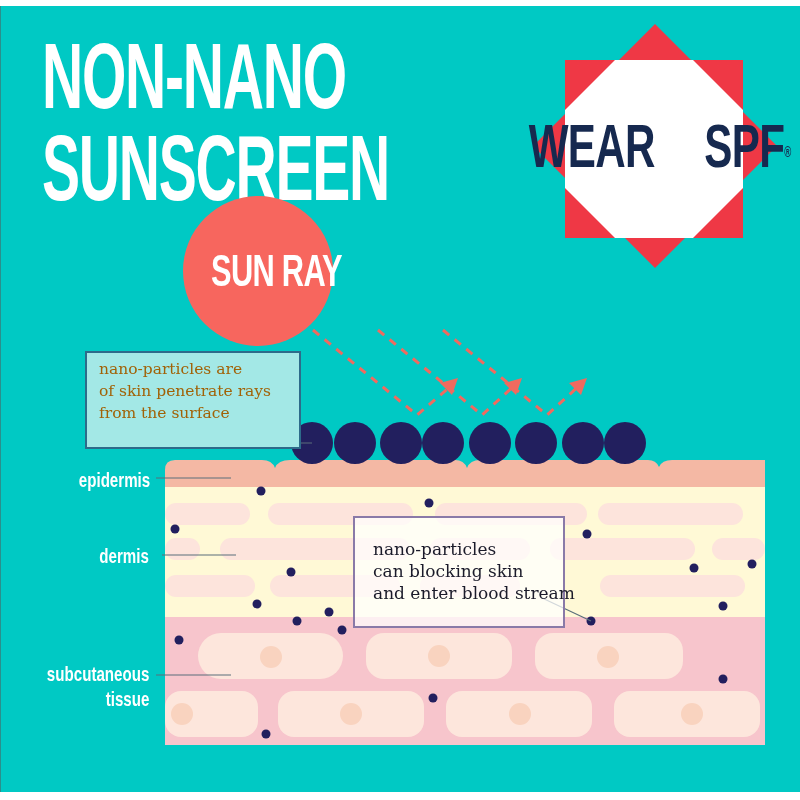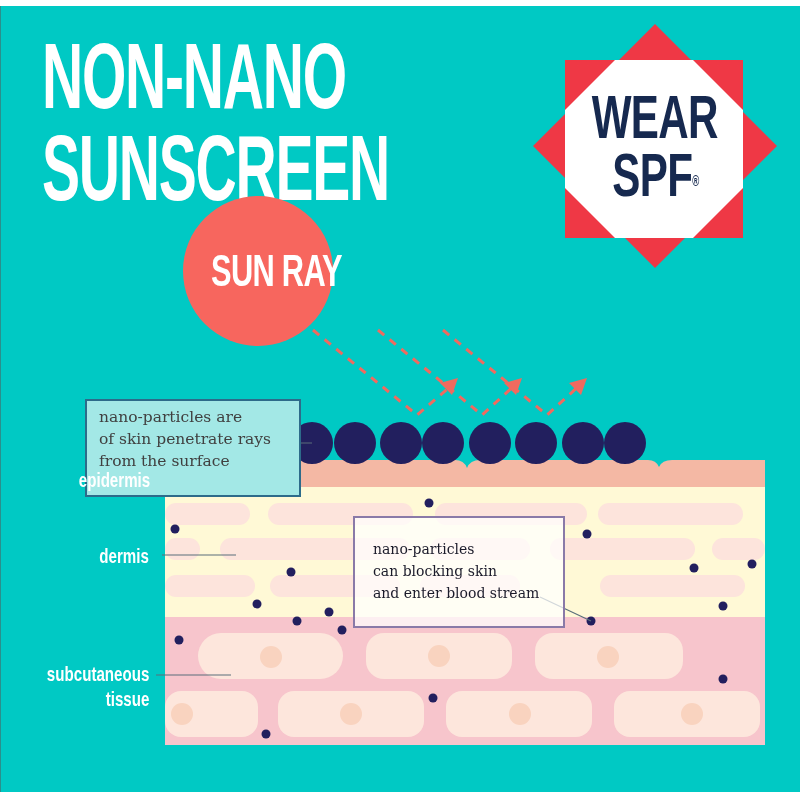"WEAR" .badge-text { flex-direction: column -> row }
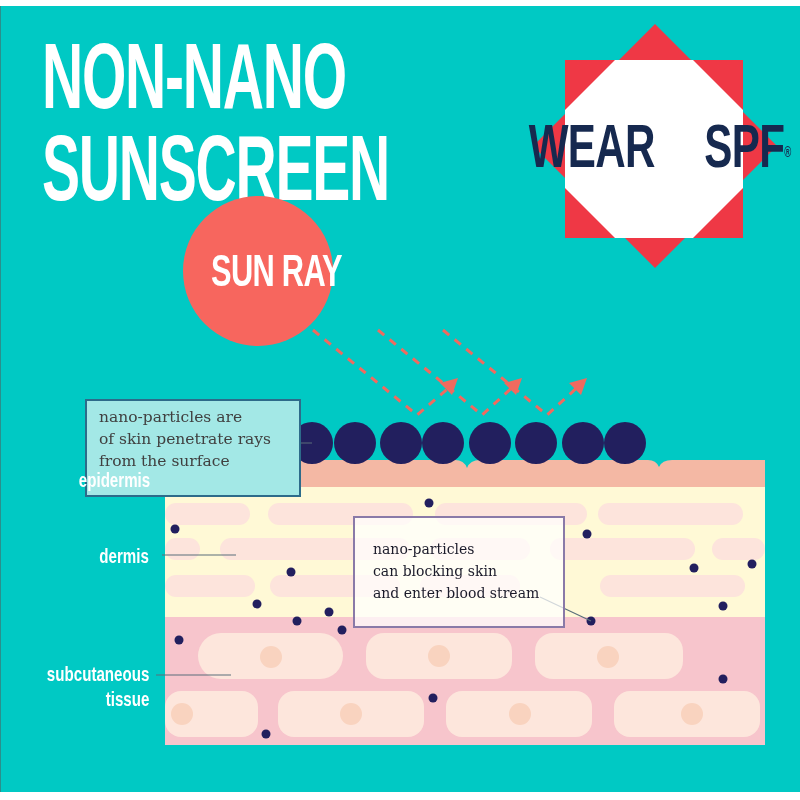"nano-particles are" .note-top { color: #404040 -> #a16207; margin-top: 48px -> none }
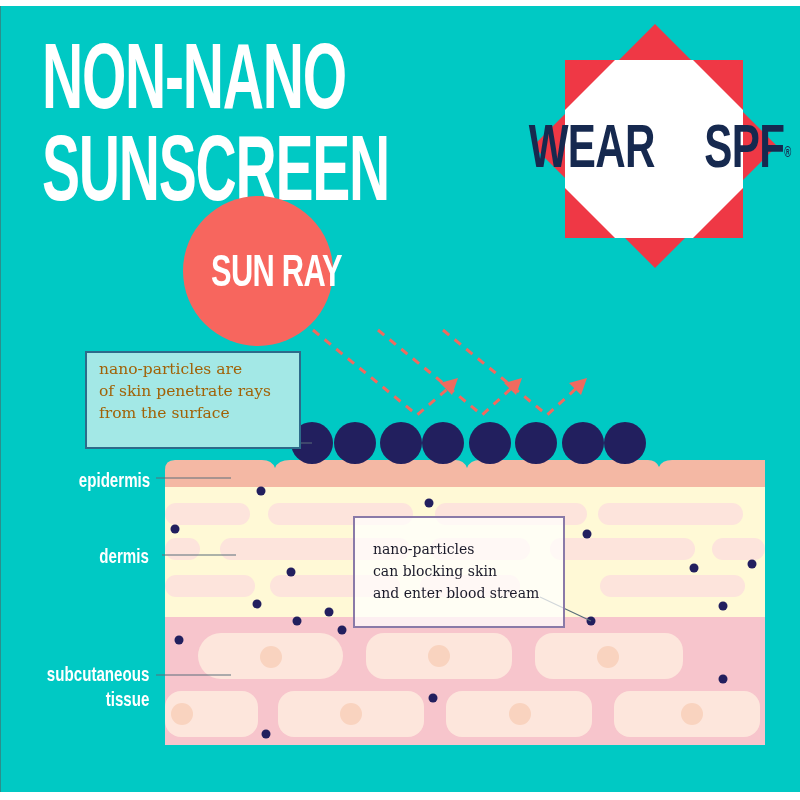"nano-particles" .note-bottom { font-size: 14px -> 17px }
